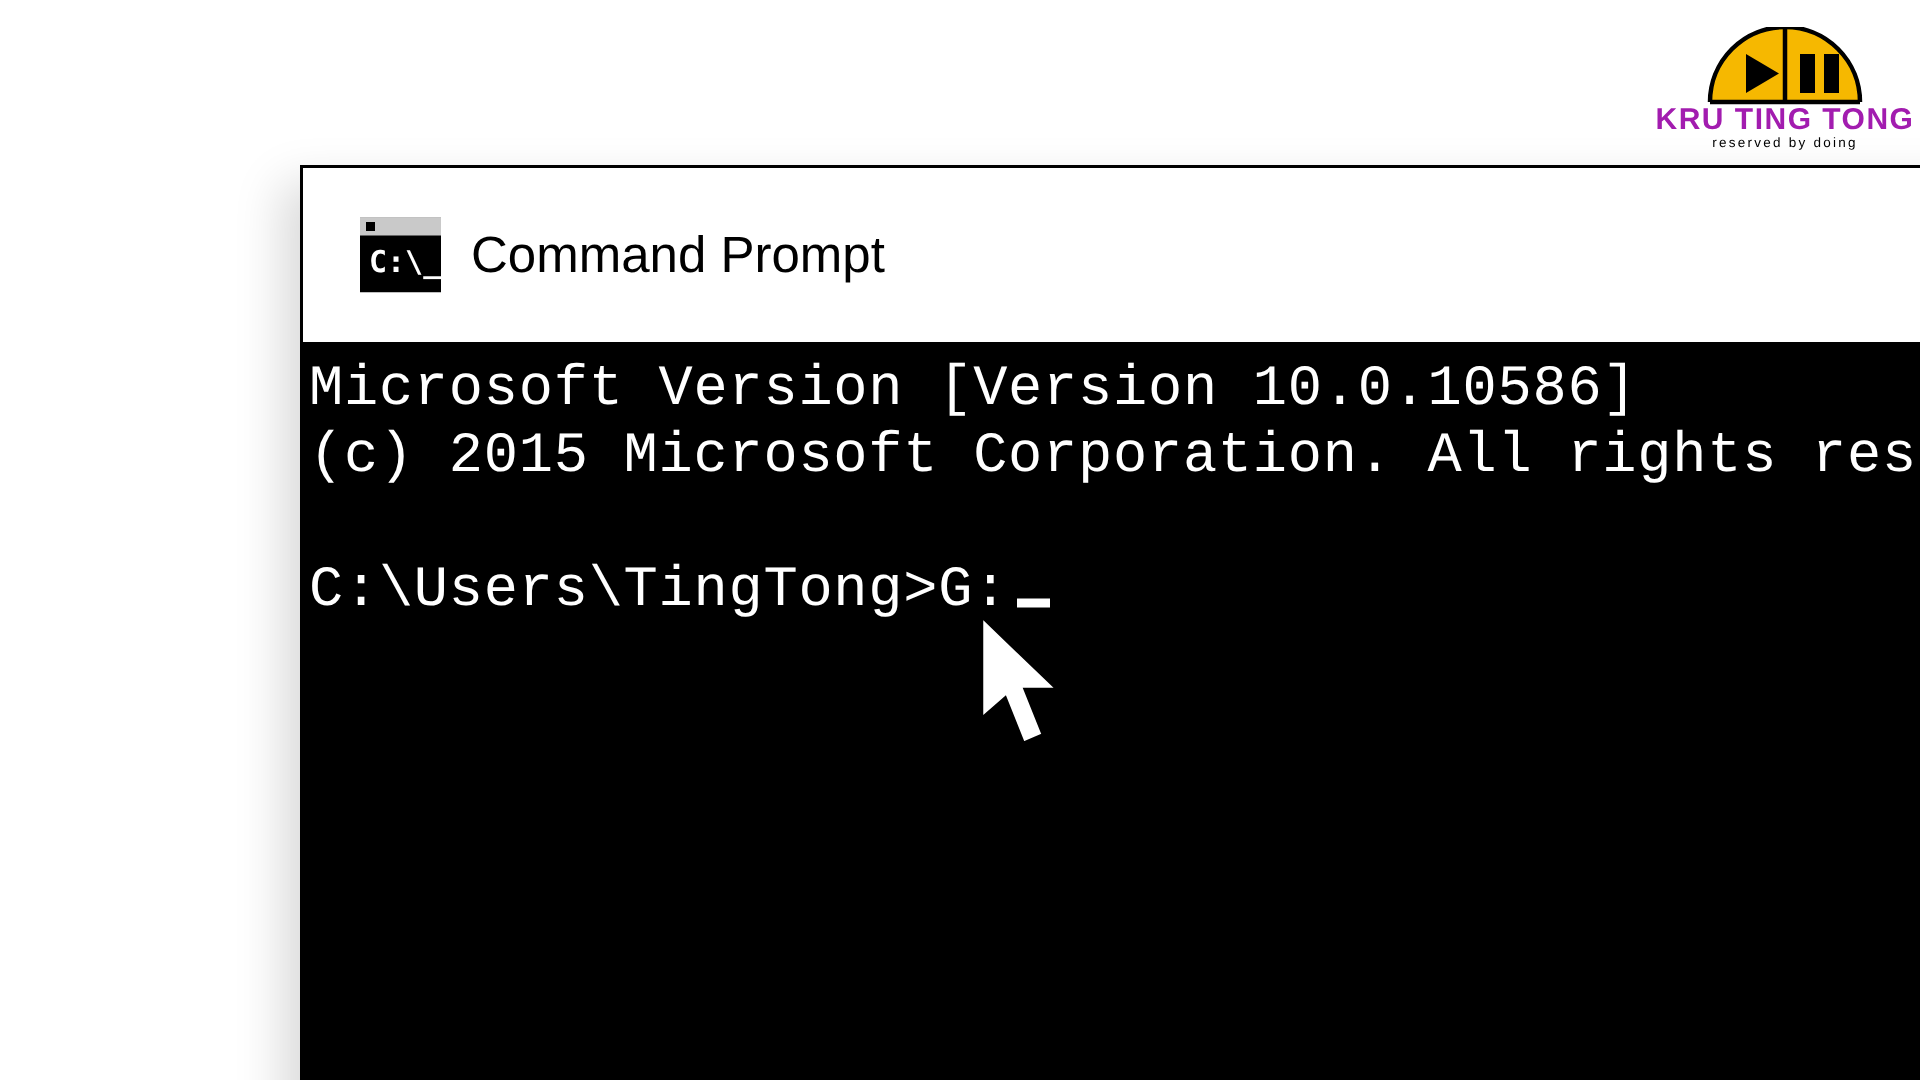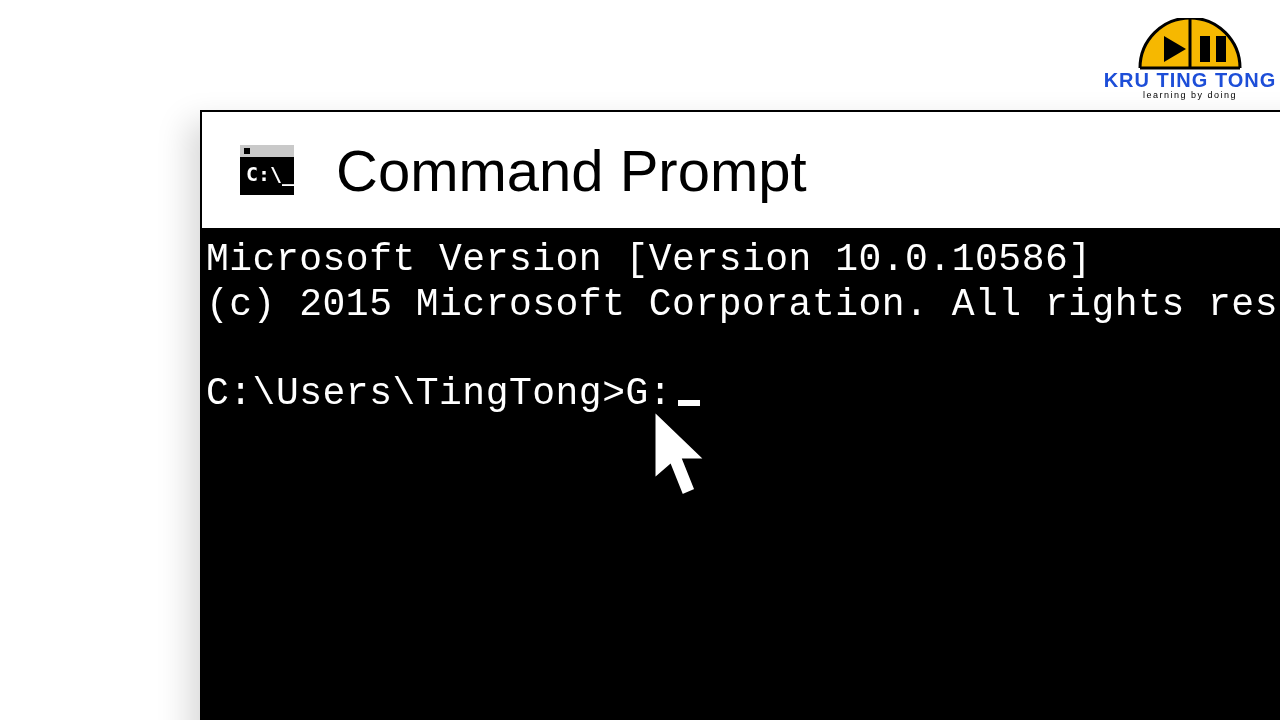"KRU TING TONG" .logo-title { color: #1d4ed8 -> #a21caf }
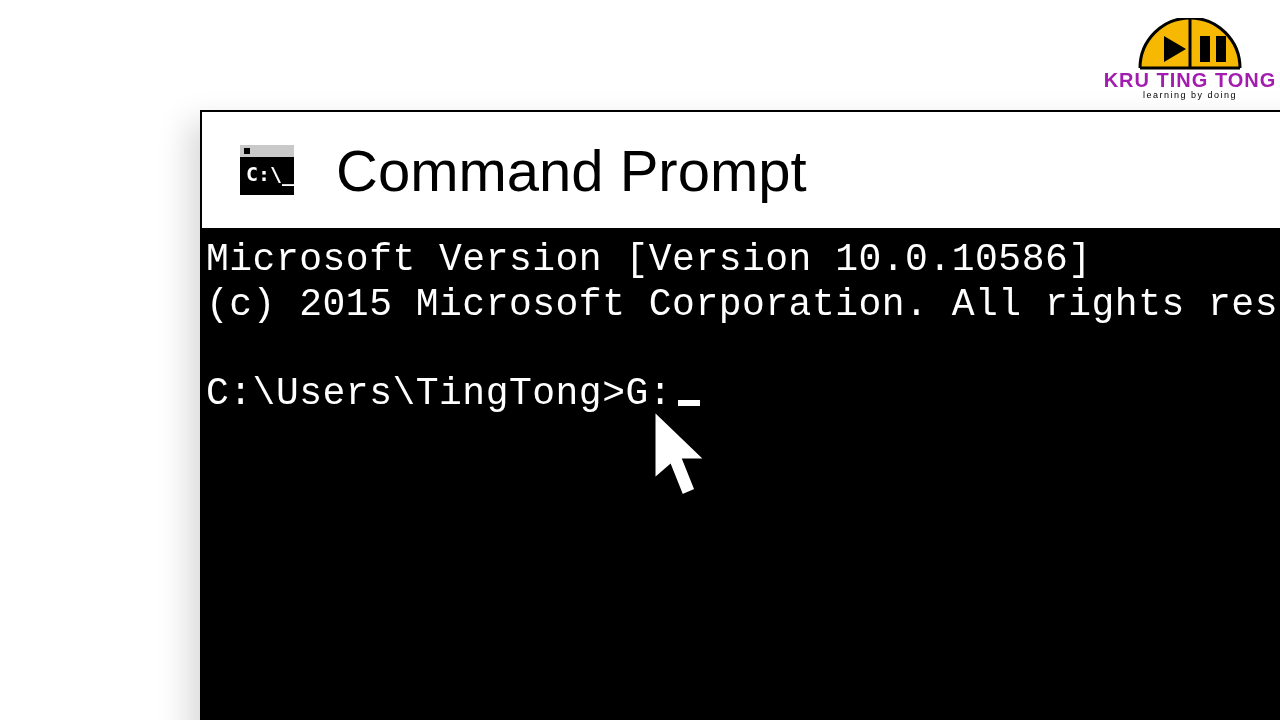"learning by doing" div.logo-sub { text: learning -> reserved }
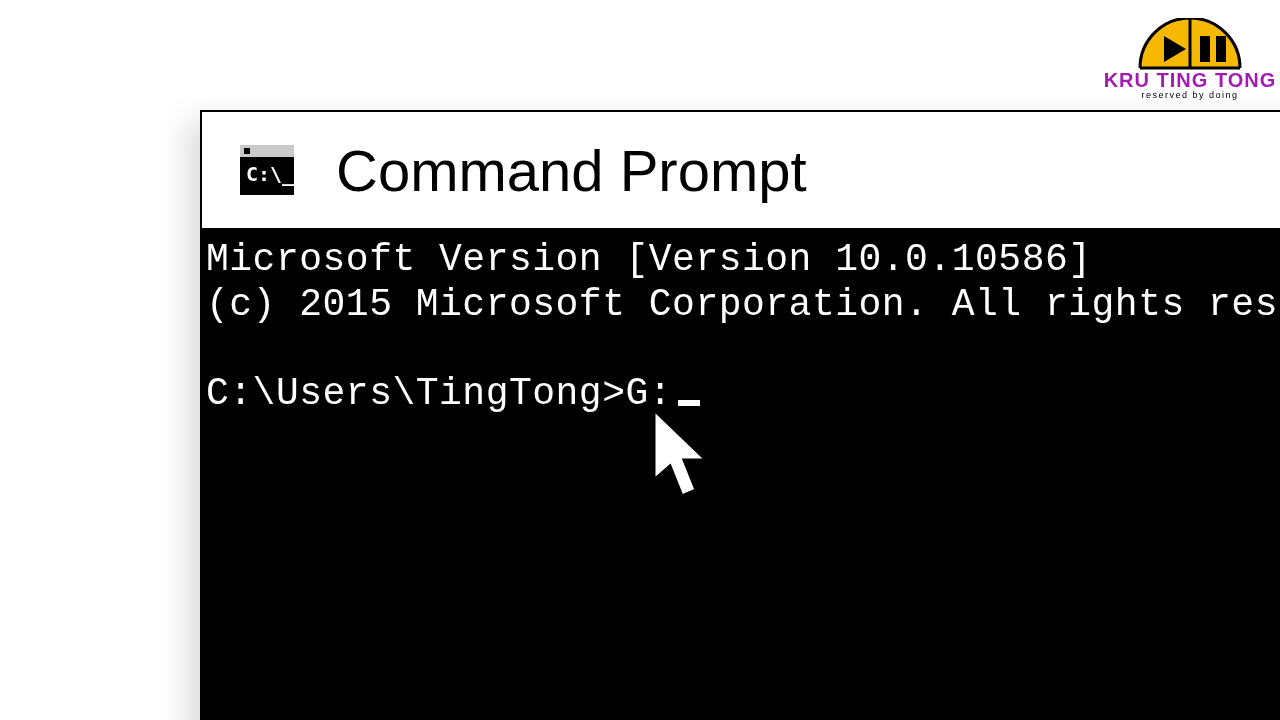"C:\_" .cmd-icon { margin-right: 22px -> none }
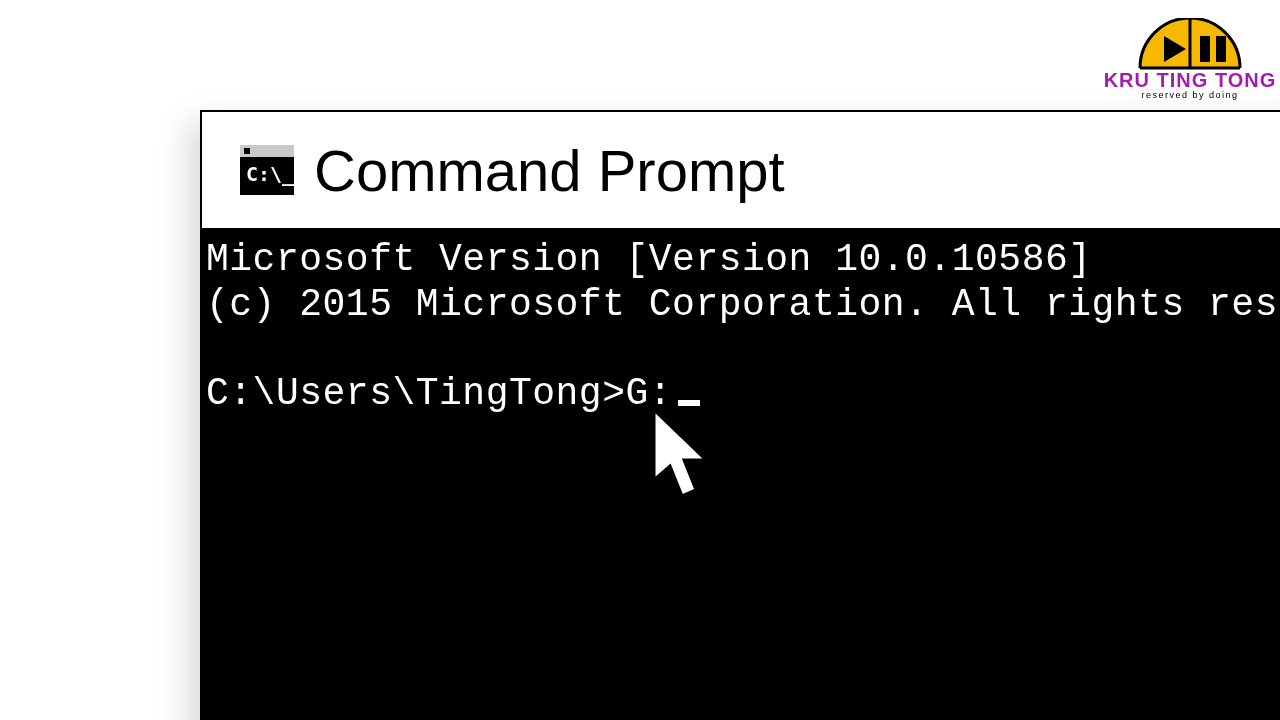"Command Prompt" .cmd-title { font-size: 58px -> 34px }
